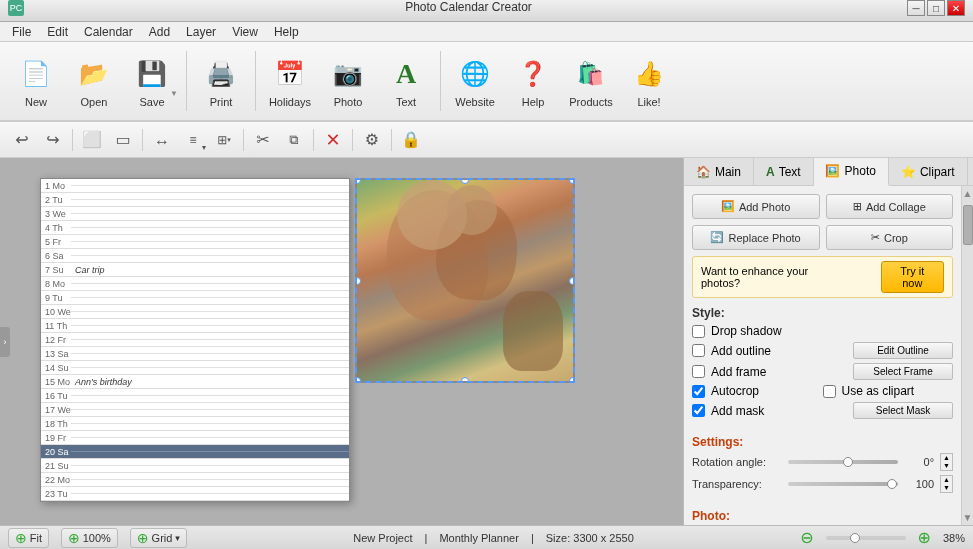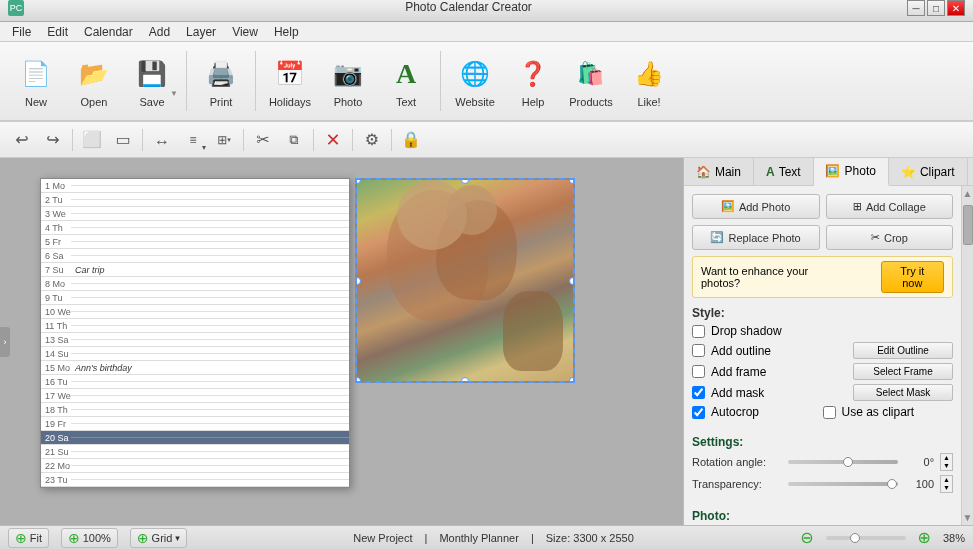"12 Fr" div.calendar-row { html: none -> <div> <div>12 Fr</div> <div></div> </div> }
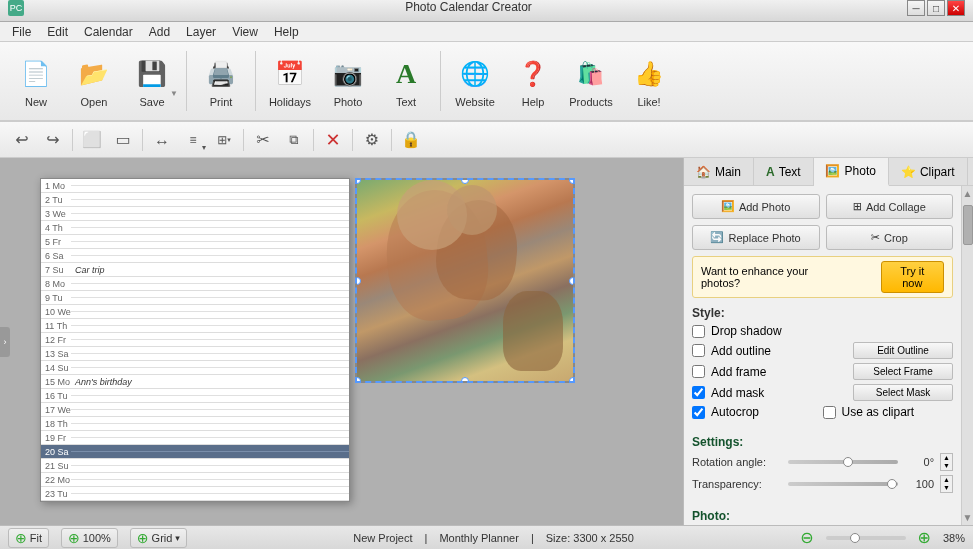"Add mask" div.panel-row-with-btn { order: before "Autocrop" -> after "Autocrop" }
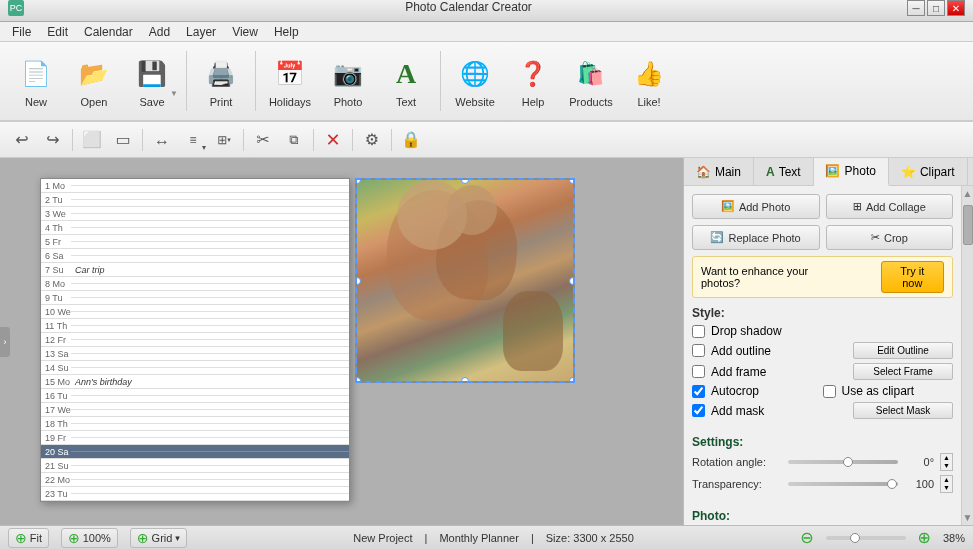"Settings:" .settings-label { color: #14532d -> #c2410c }
